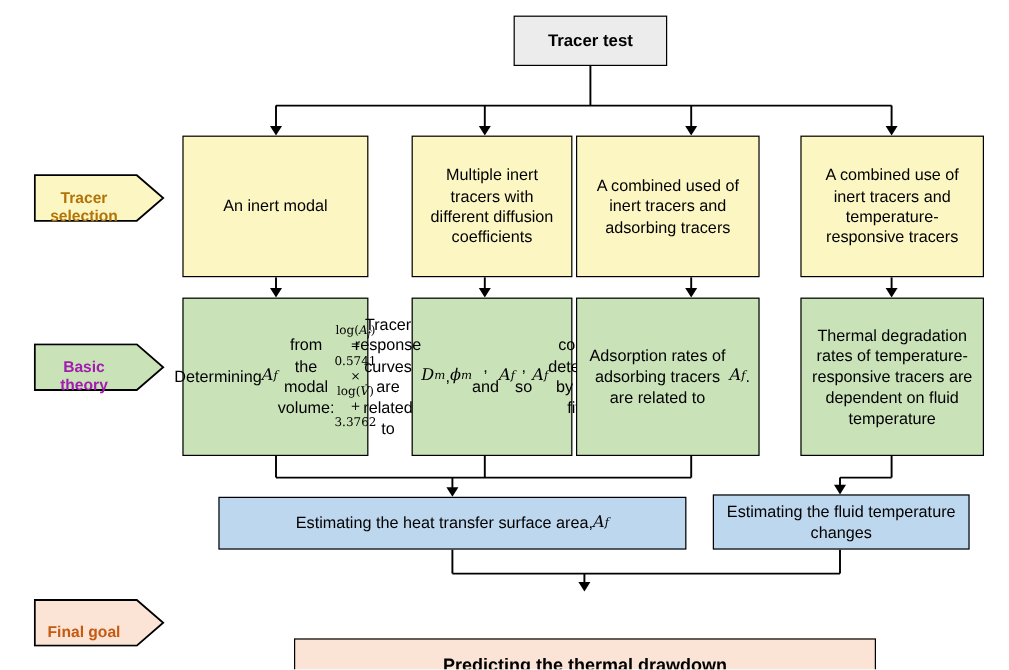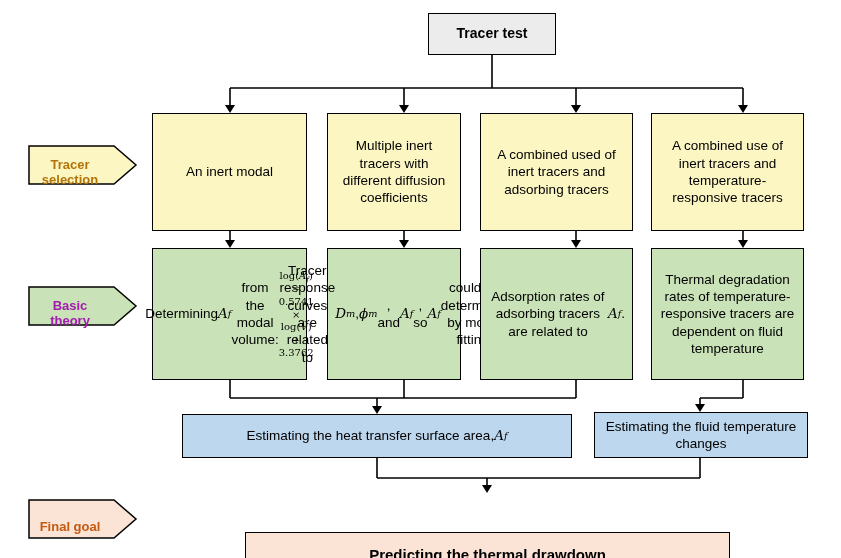"Multiple inert tracers with different" .col2 { left: 327px -> 343px }
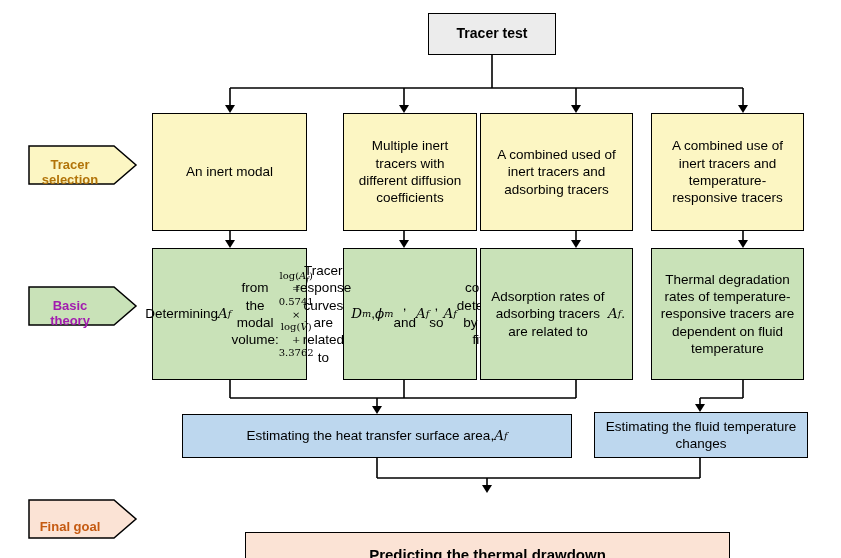"A combined use of inert" .col4 { left: 651px -> 667px }
